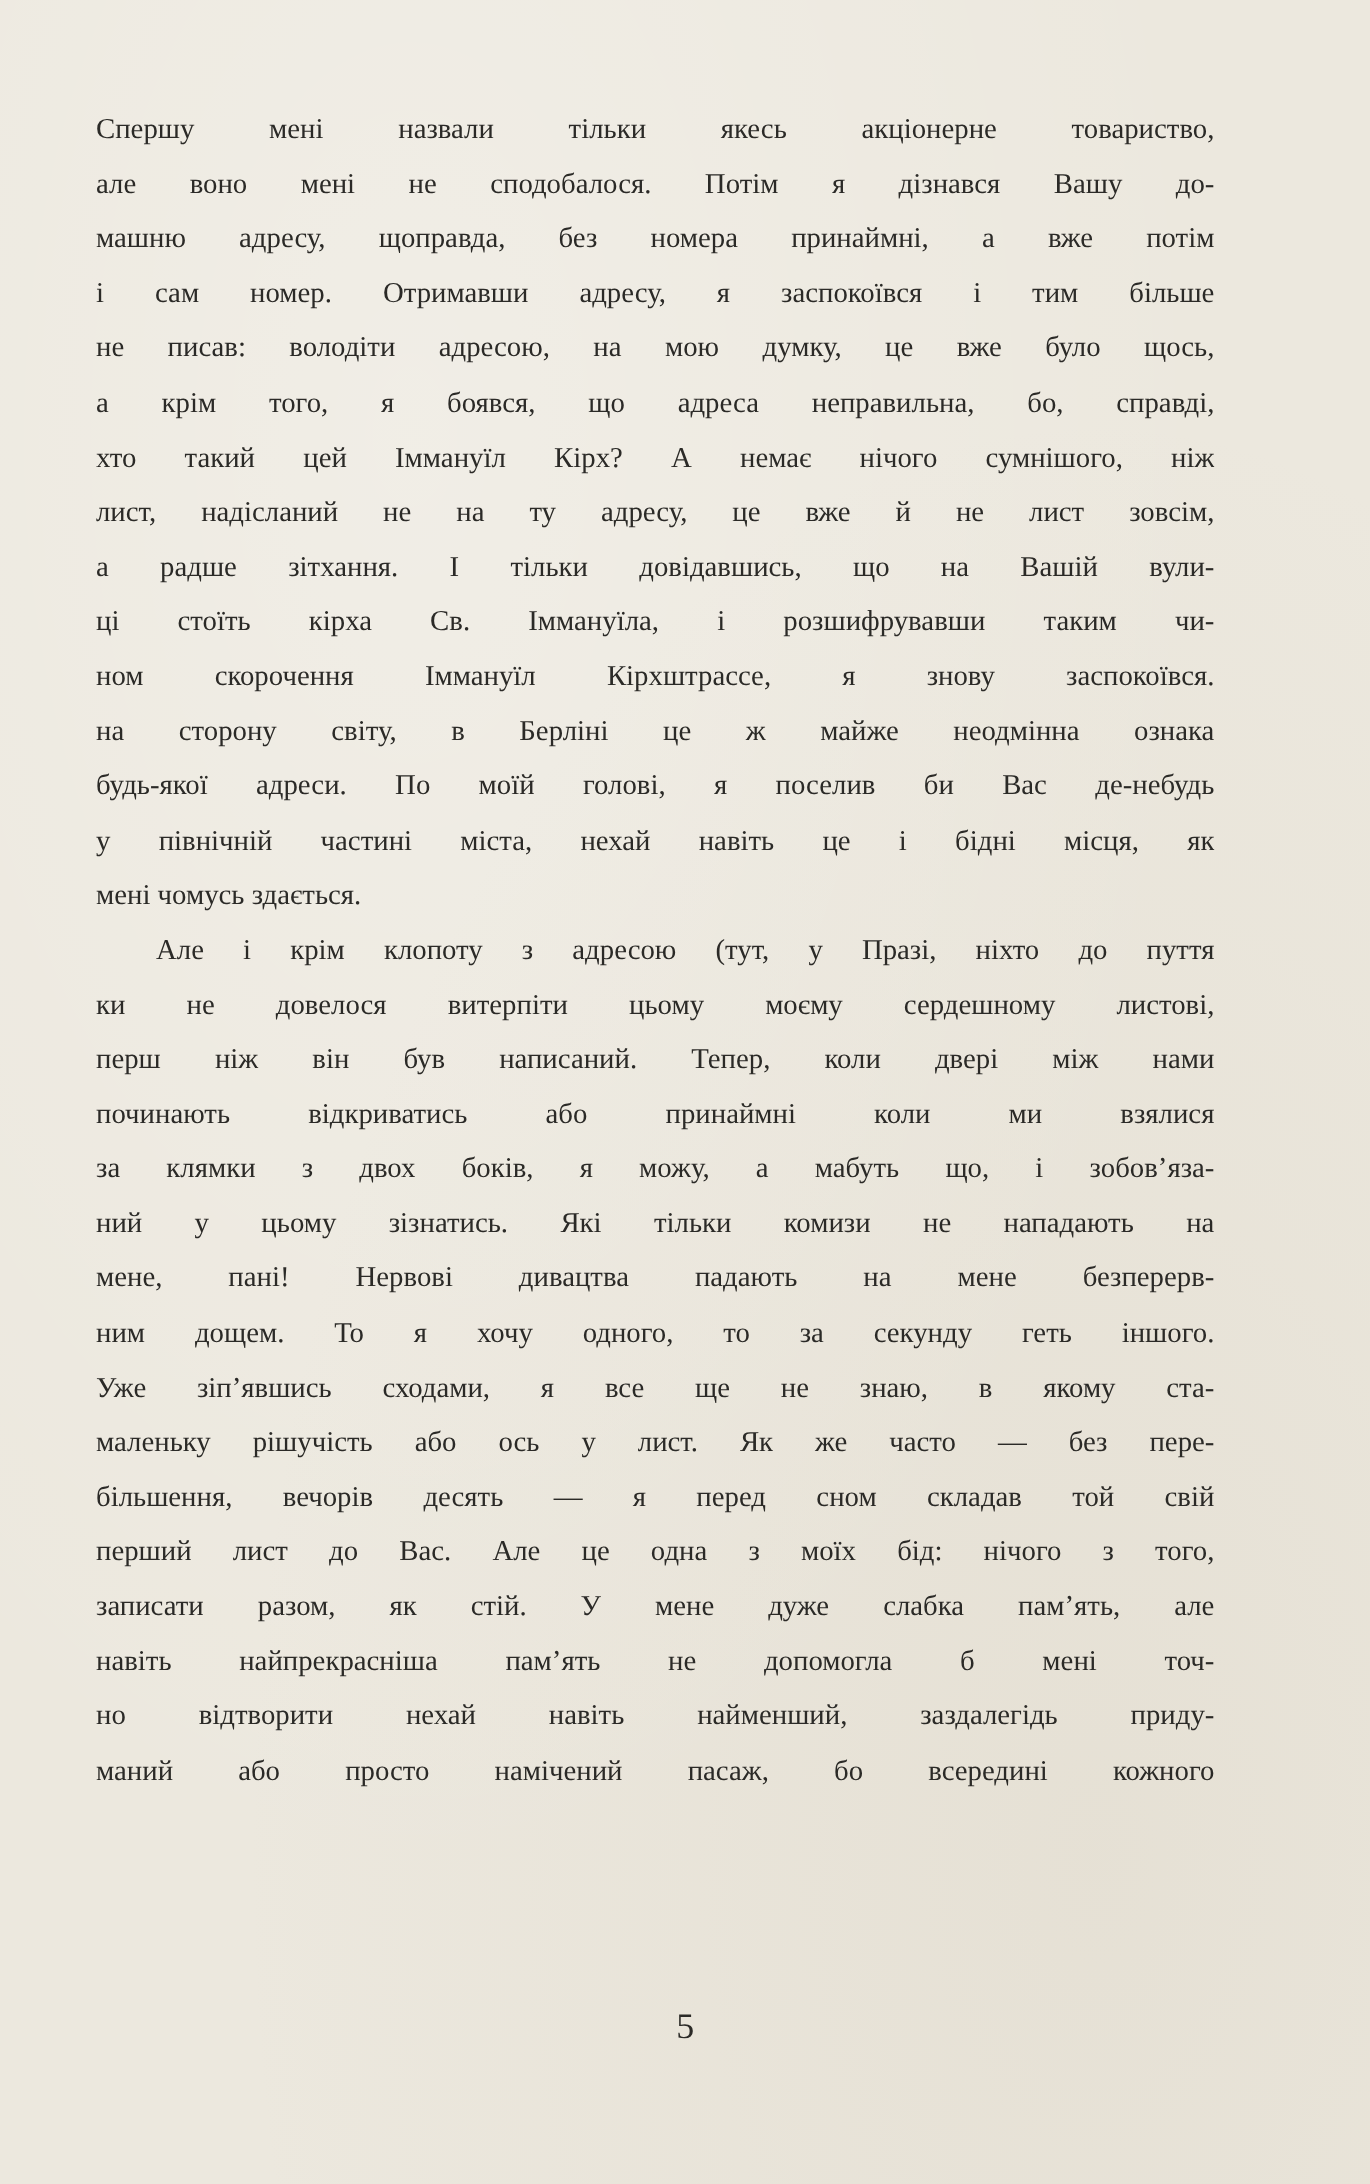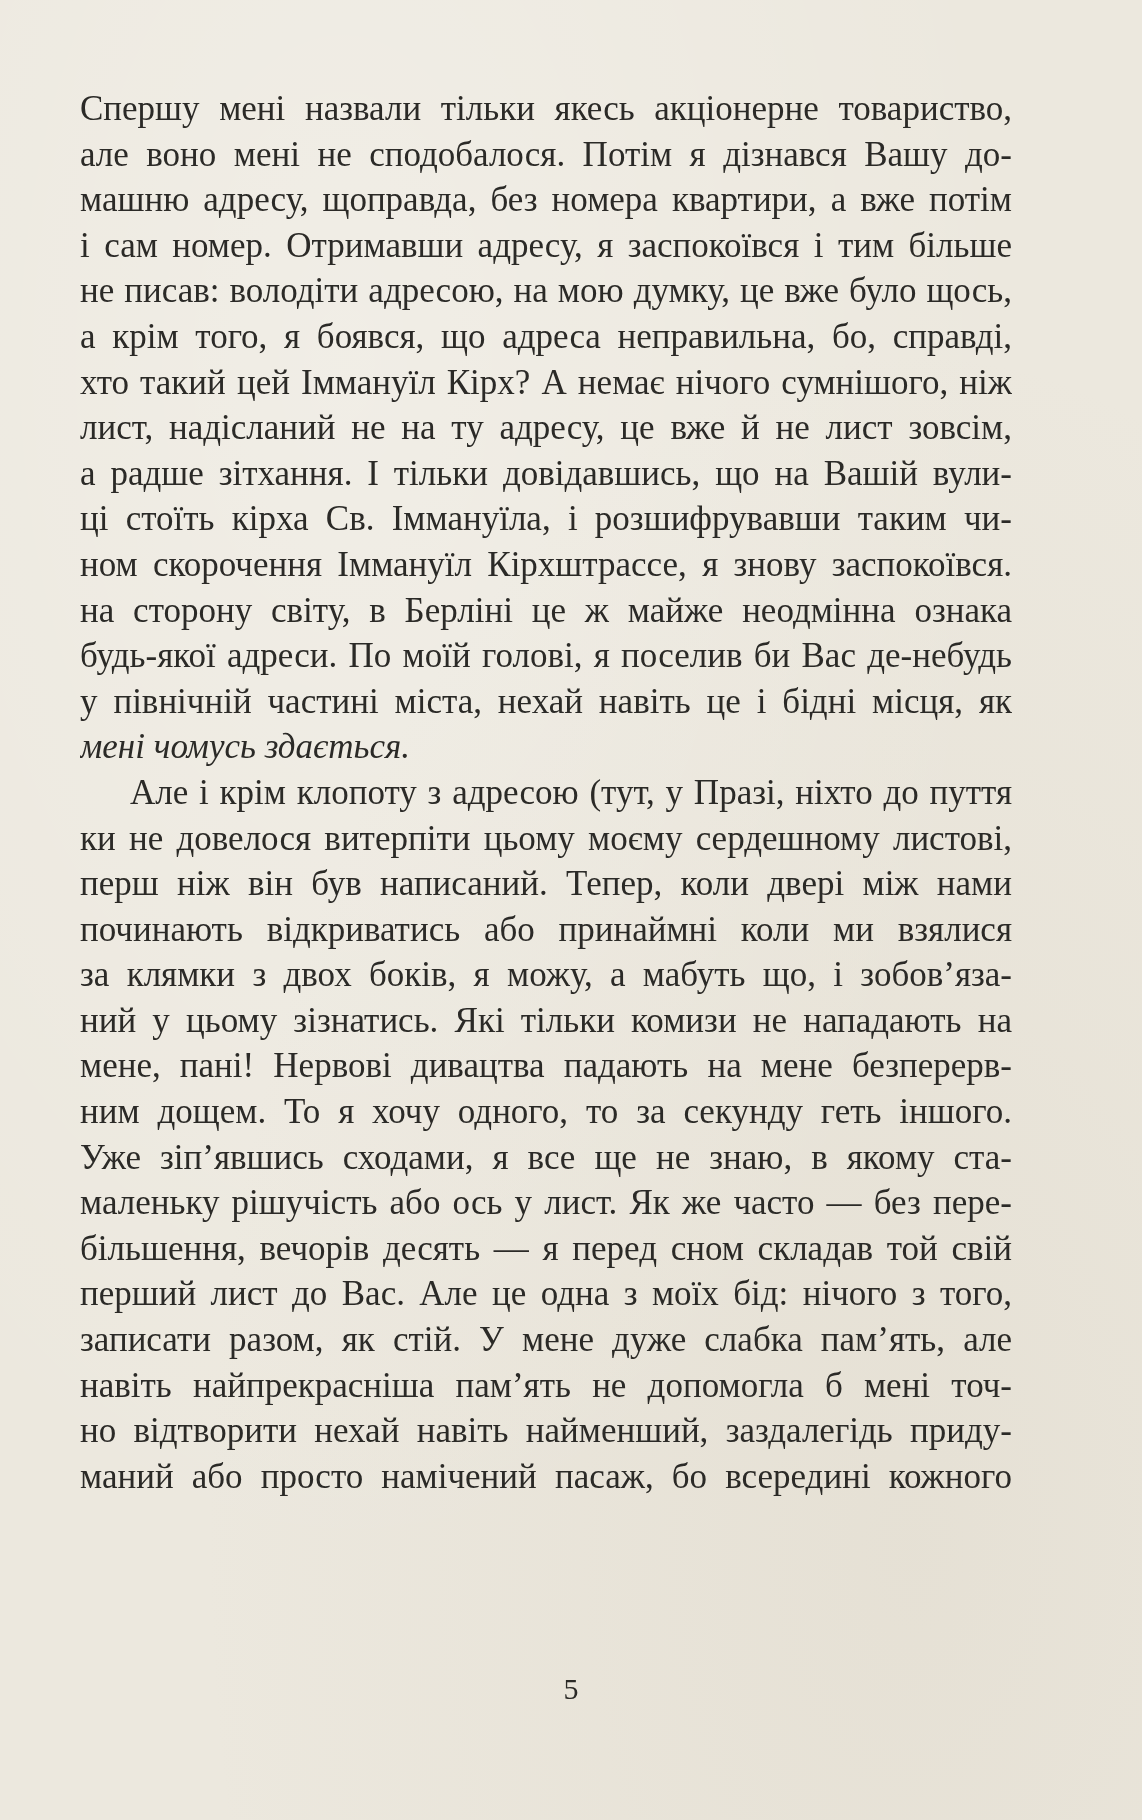"Спершу мені назвали тільки якесь" .text-block { font-size: 35px -> 24px }
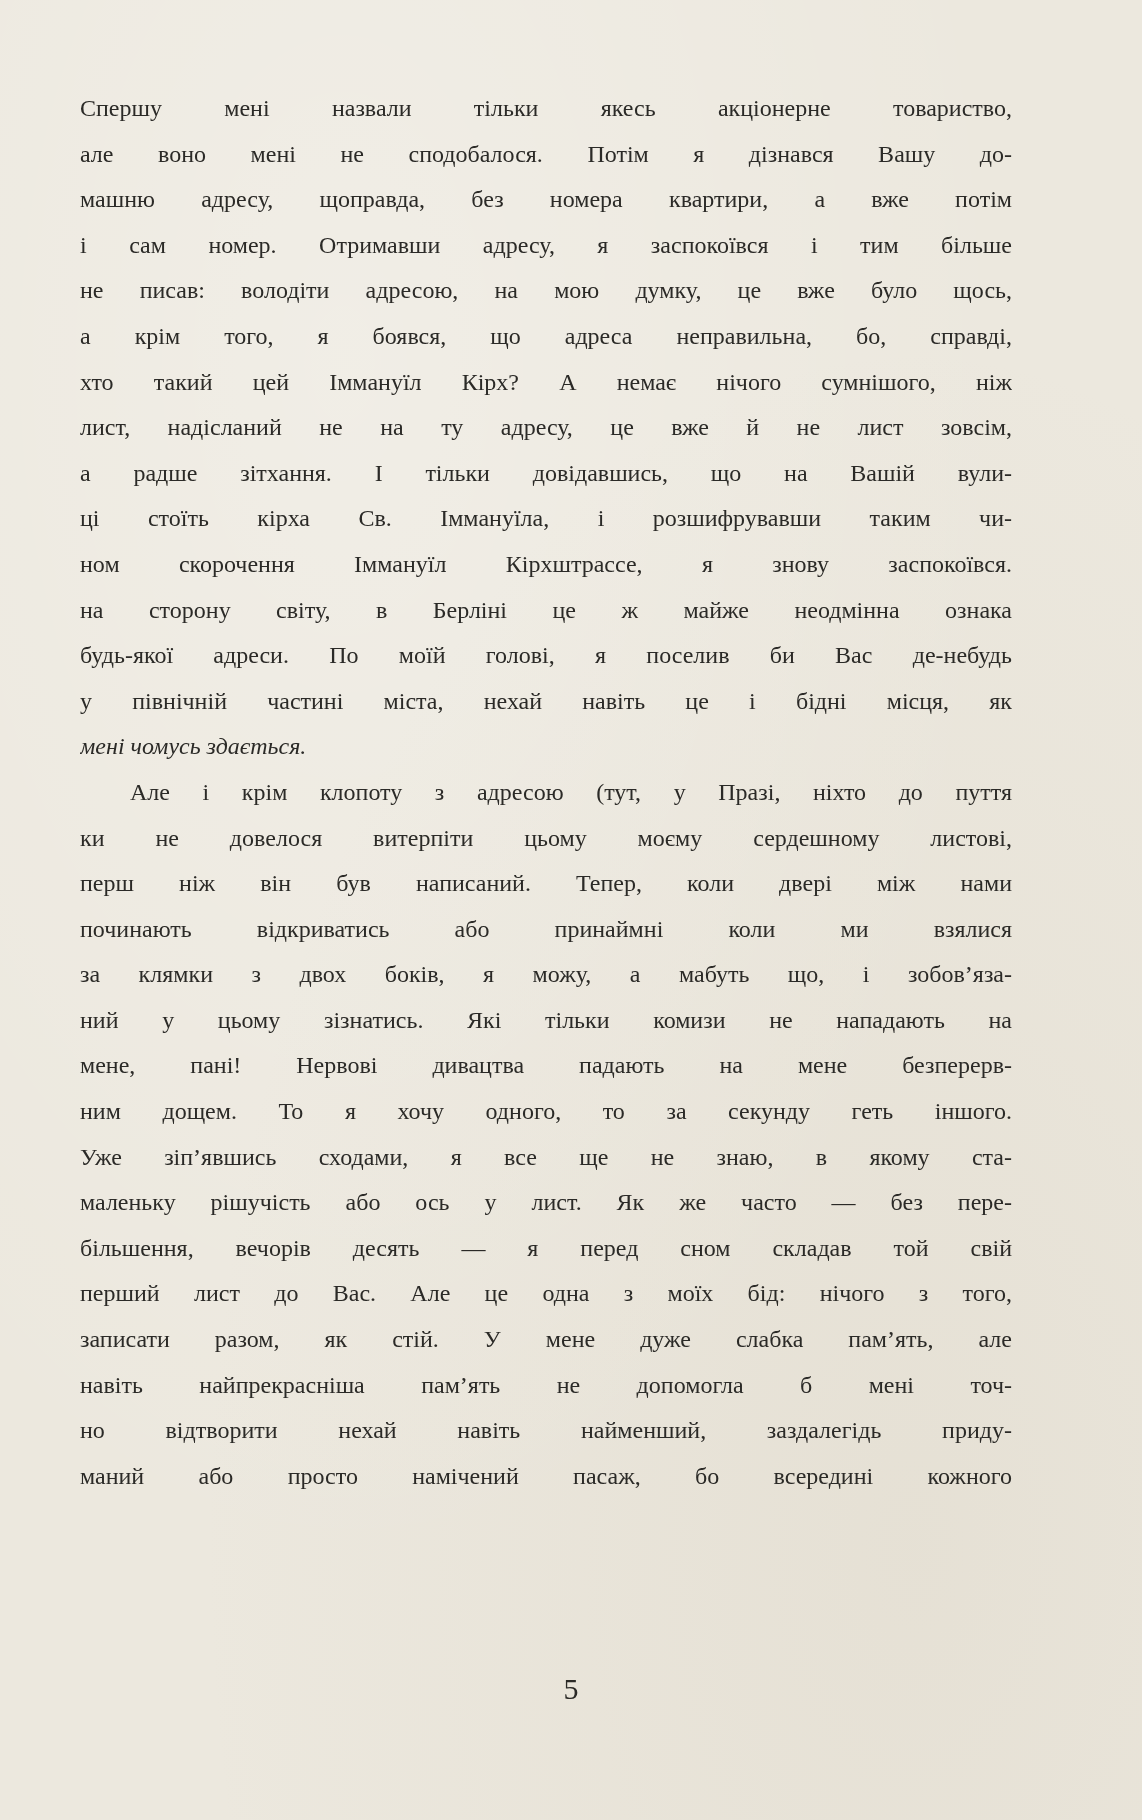"машню адресу, щоправда, без номера" span.line { text: квартири -> принаймні }
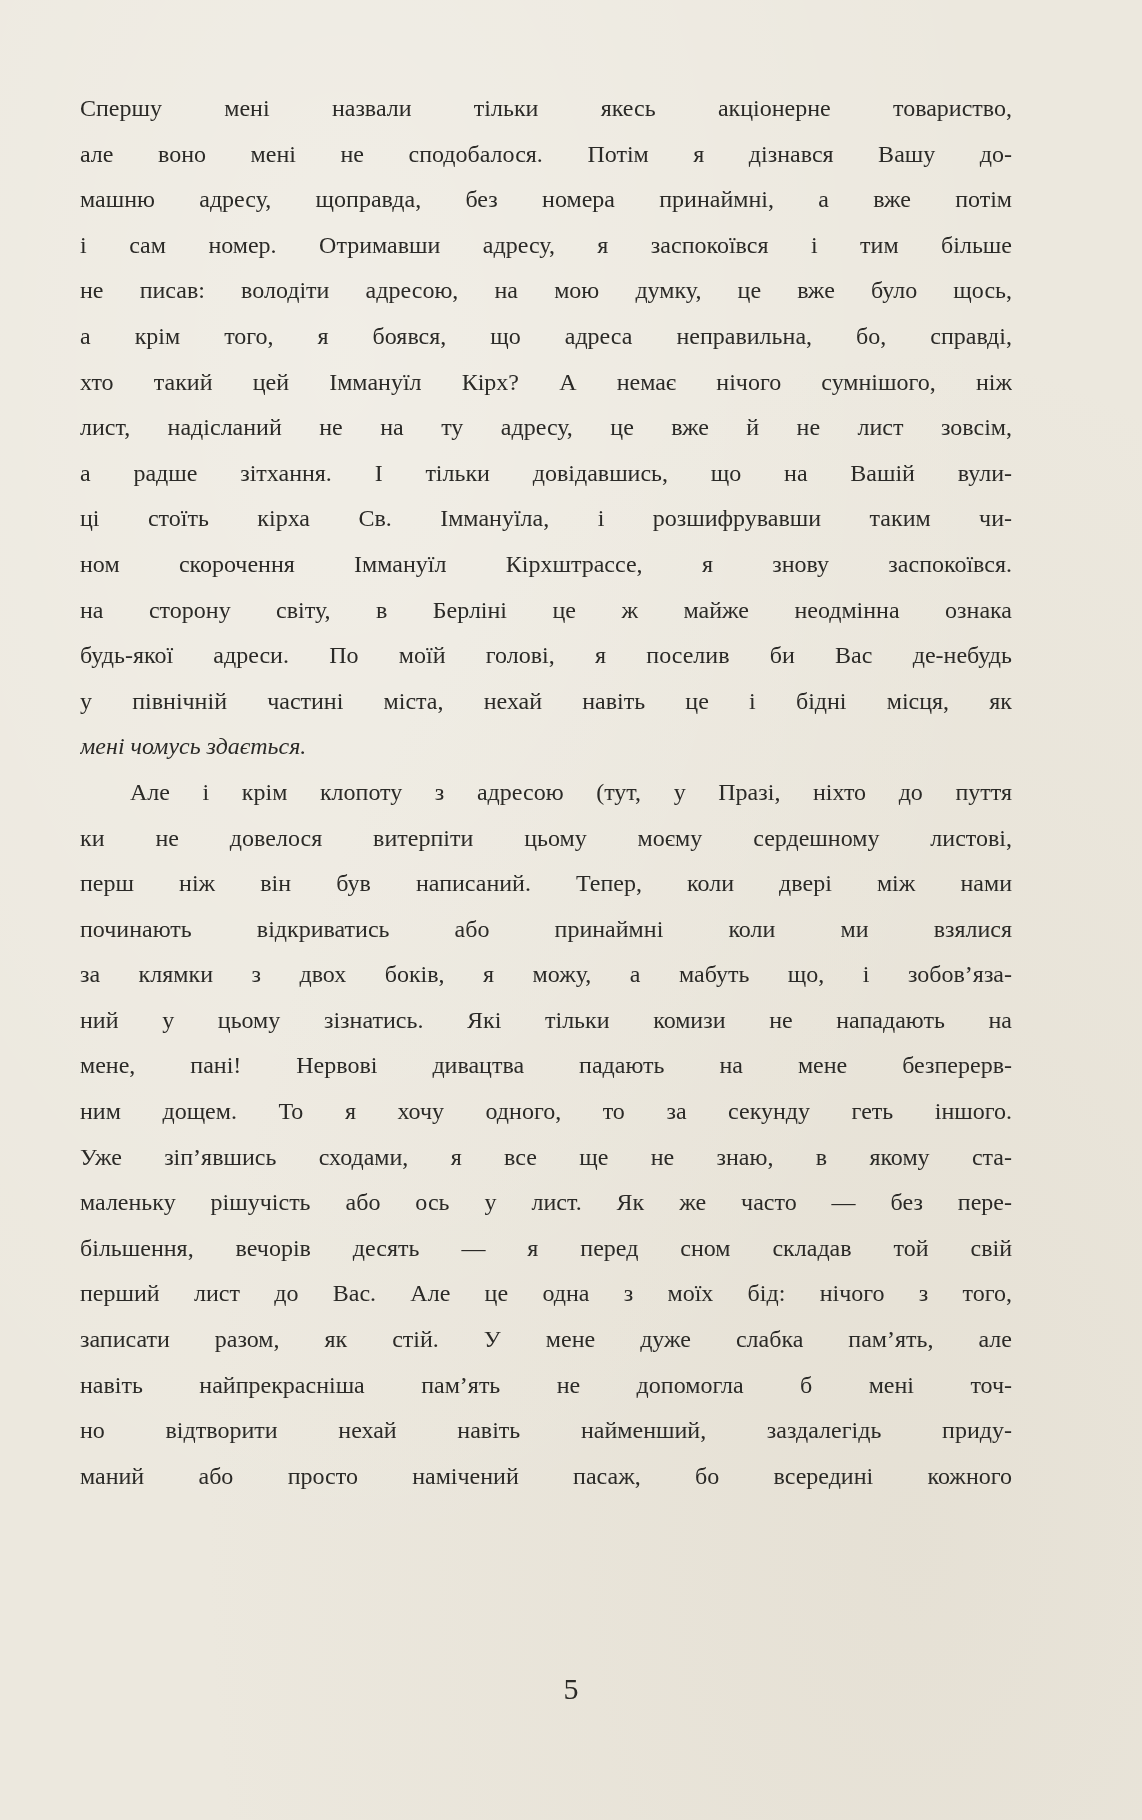"мені чомусь здається." .line.last { font-style: italic -> none }
